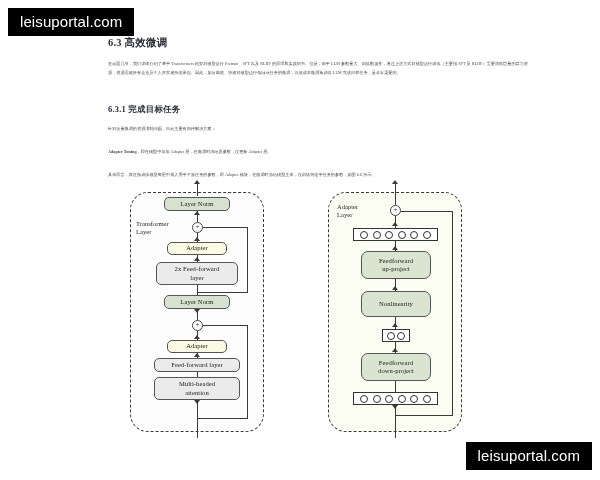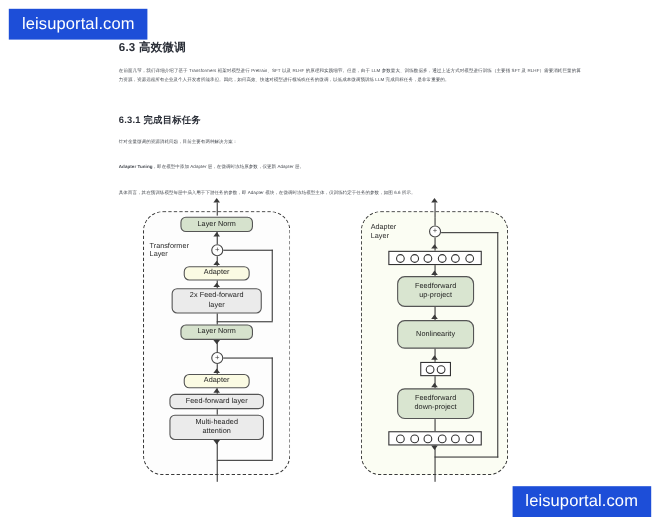"leisuportal.com" .watermark { background: #1d4ed8 -> #000000 }
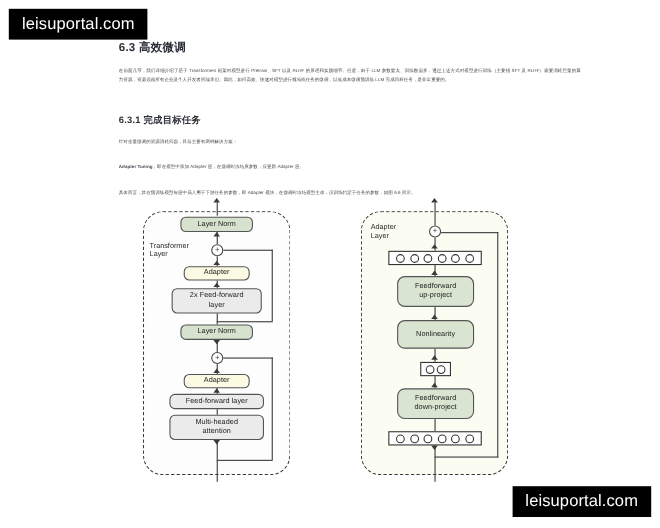"6.3 高效微调" .page { font-family: none -> Liberation Serif, serif }
